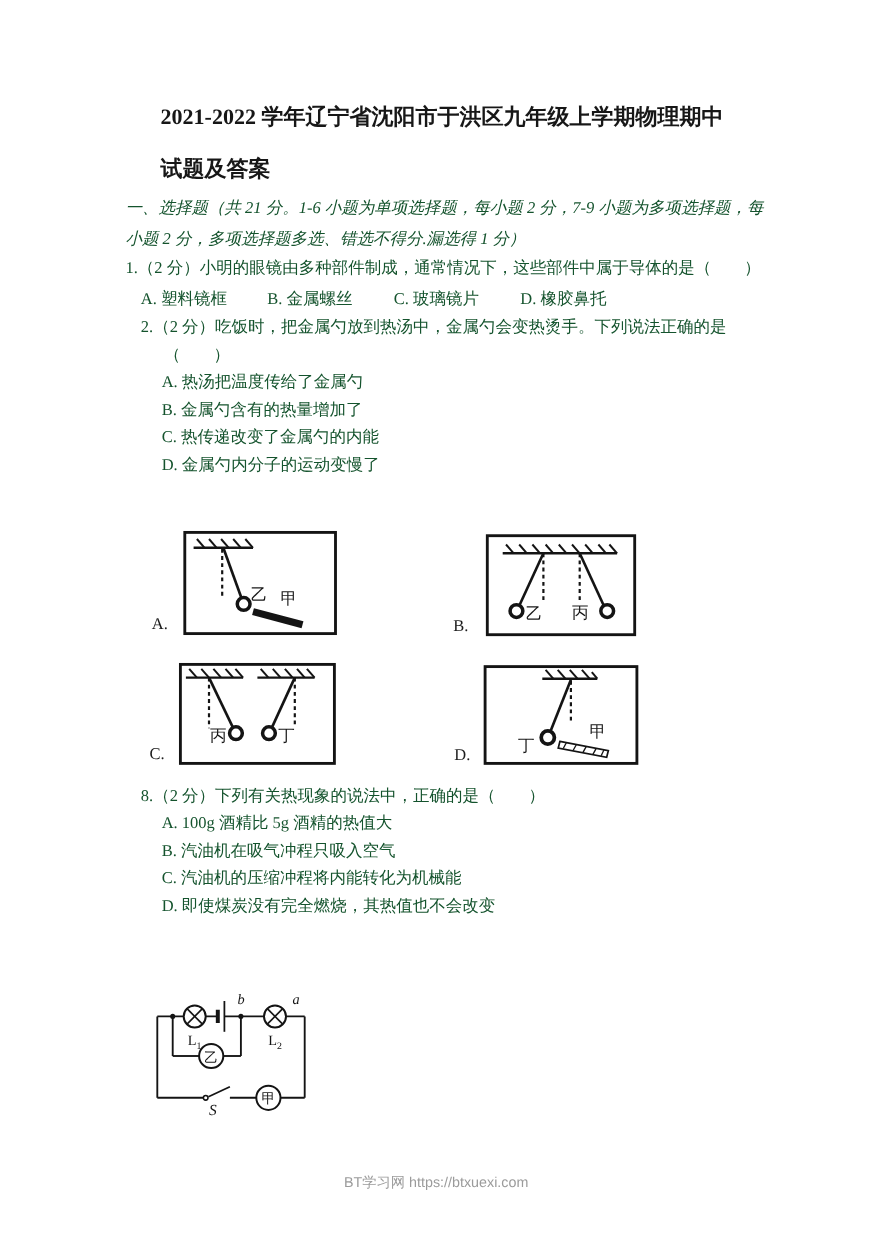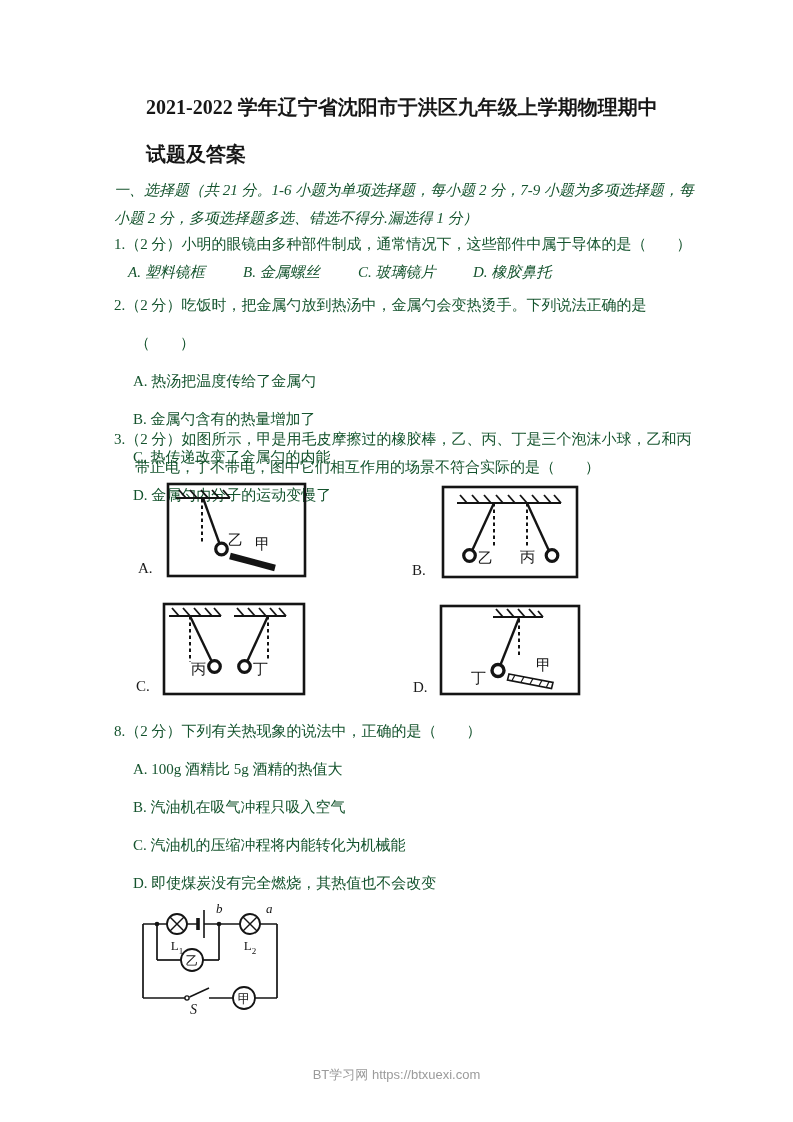"A. 塑料镜框 B. 金属螺丝 C." .opt-row { font-style: italic -> none }
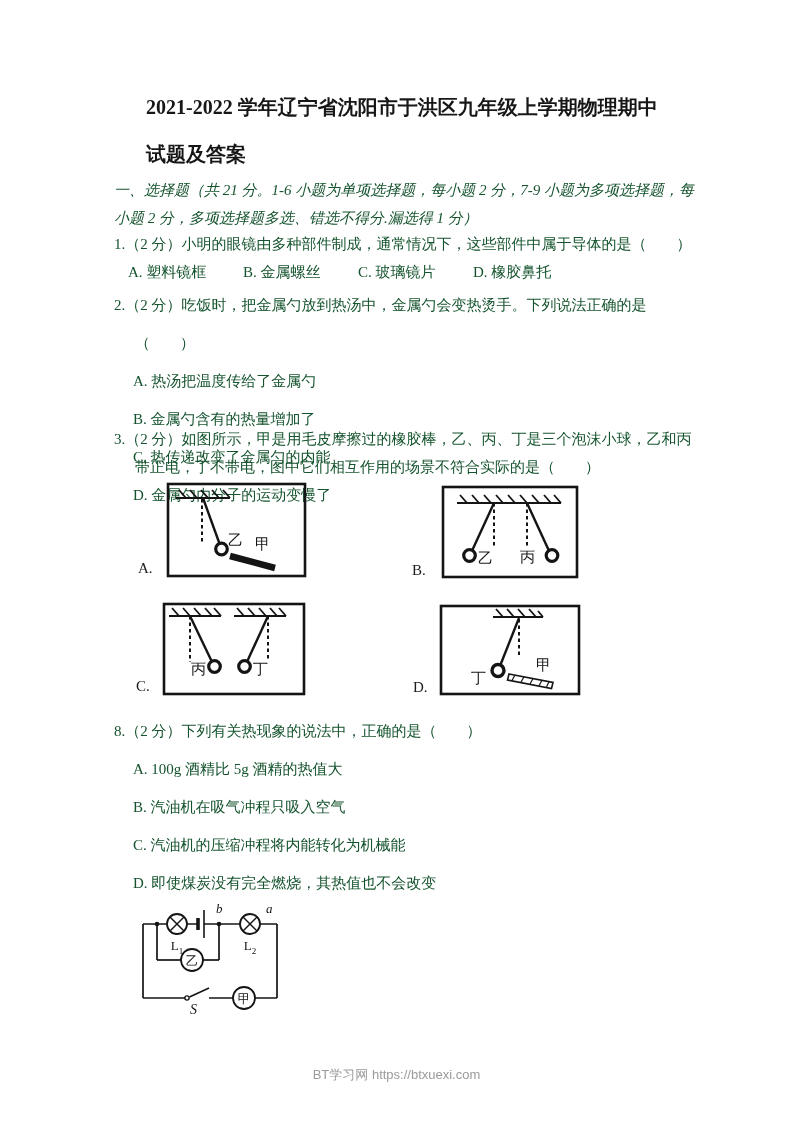"2.（2 分）吃饭时，把金属勺放到热汤中，金属勺会变热烫手。下列说法正确的是（" .q2 .stem, .q4 .stem, .q2 .optline, .q4 .optline { line-height: 38px -> 25px; margin-left: none -> 14px }
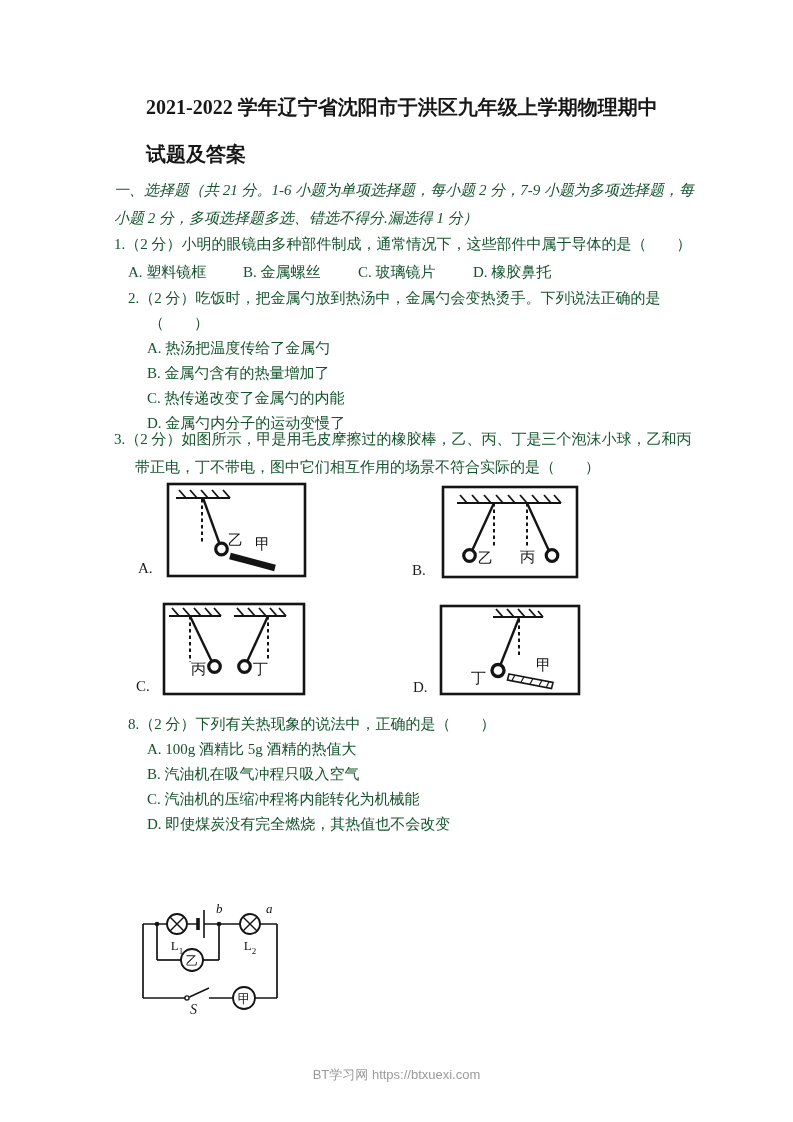"3.（2" div.q { html: <div> <p>3.（2 分）如图所示，甲是用毛皮摩擦过的橡胶棒，乙、丙、丁是三个泡沫小球，乙和丙带正电，丁不带电，图中它们相互作用的场景不符合实际的是（ ）</p> </div> -> none }
